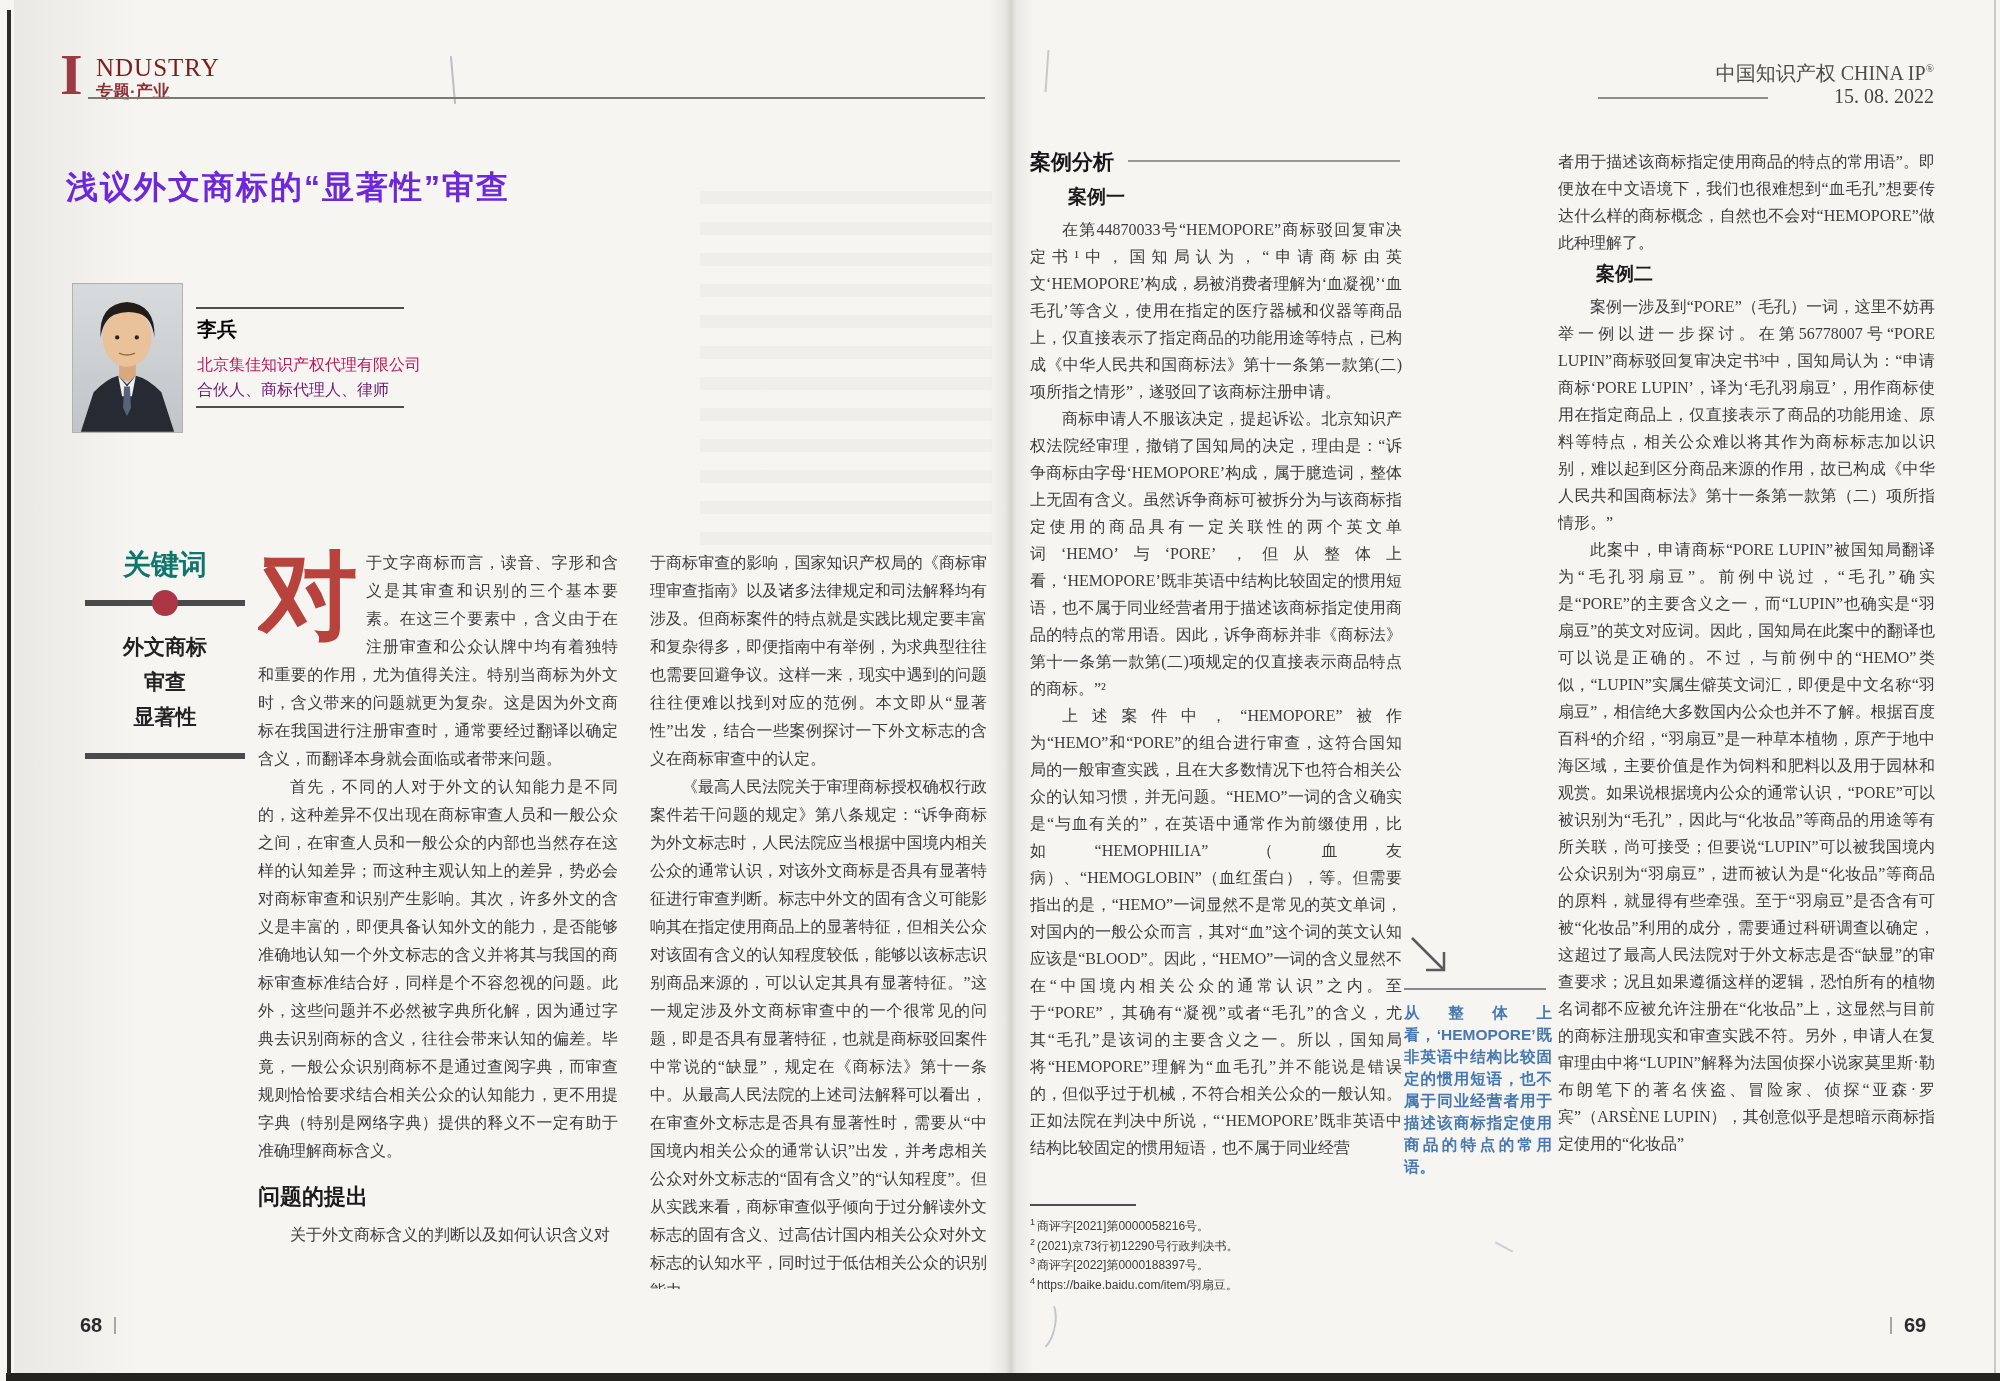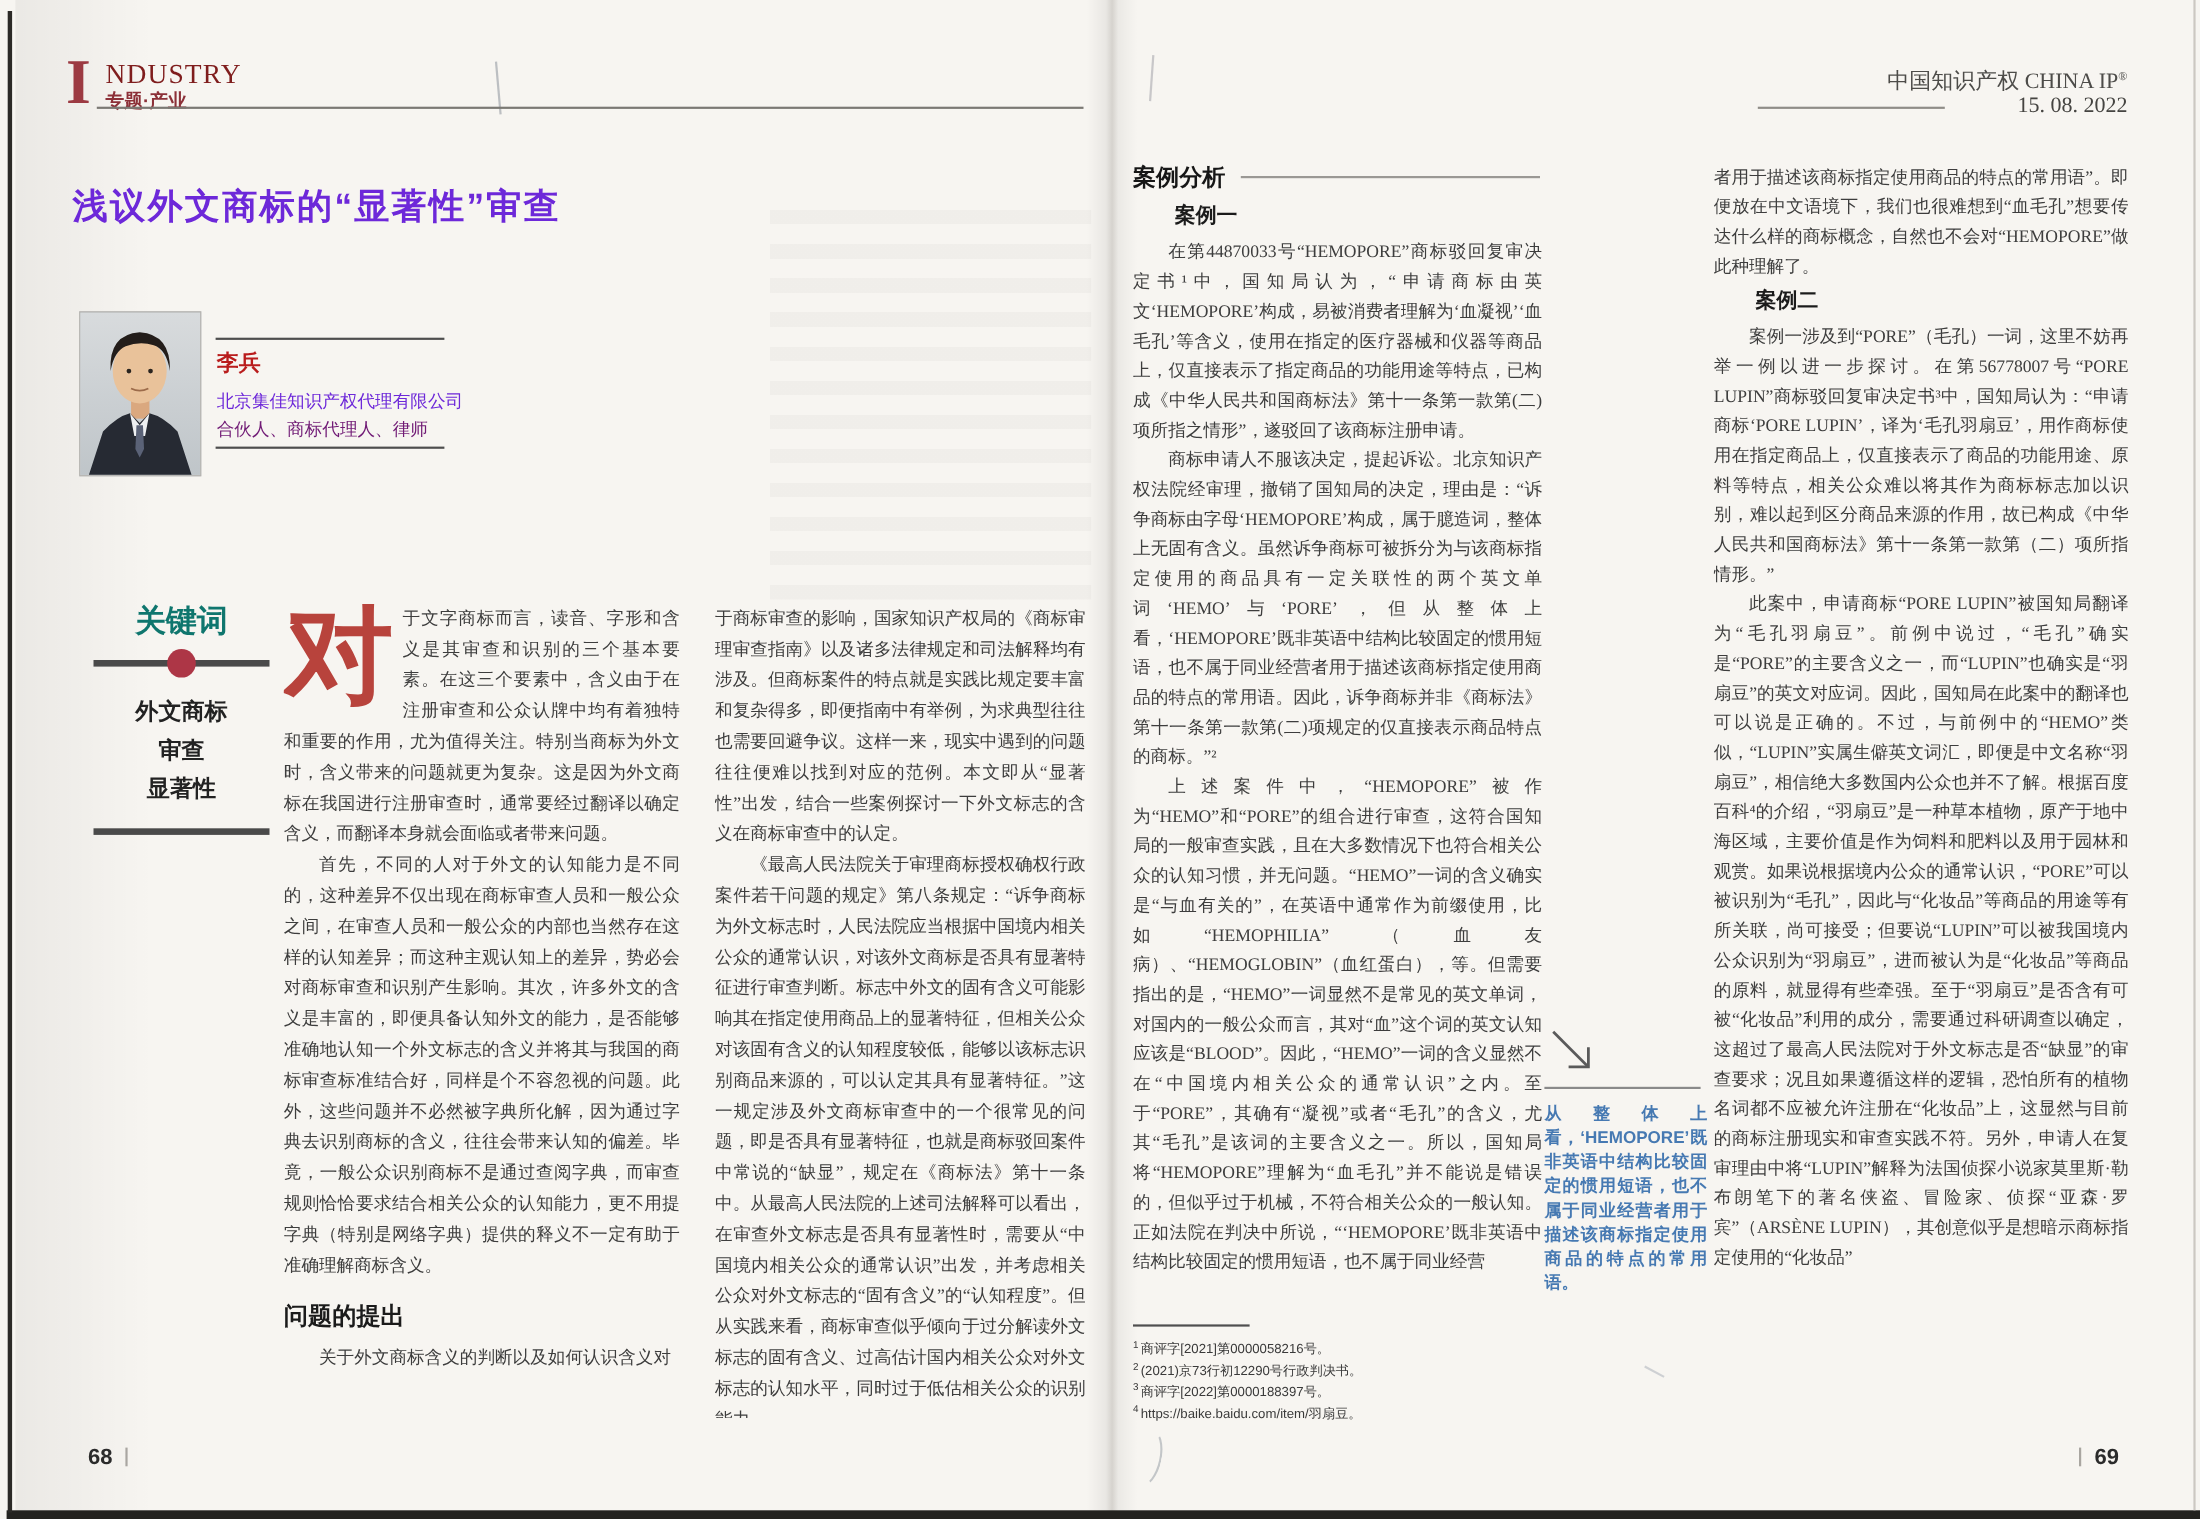"李兵" .author-name { color: #b91c1c -> #000000 }
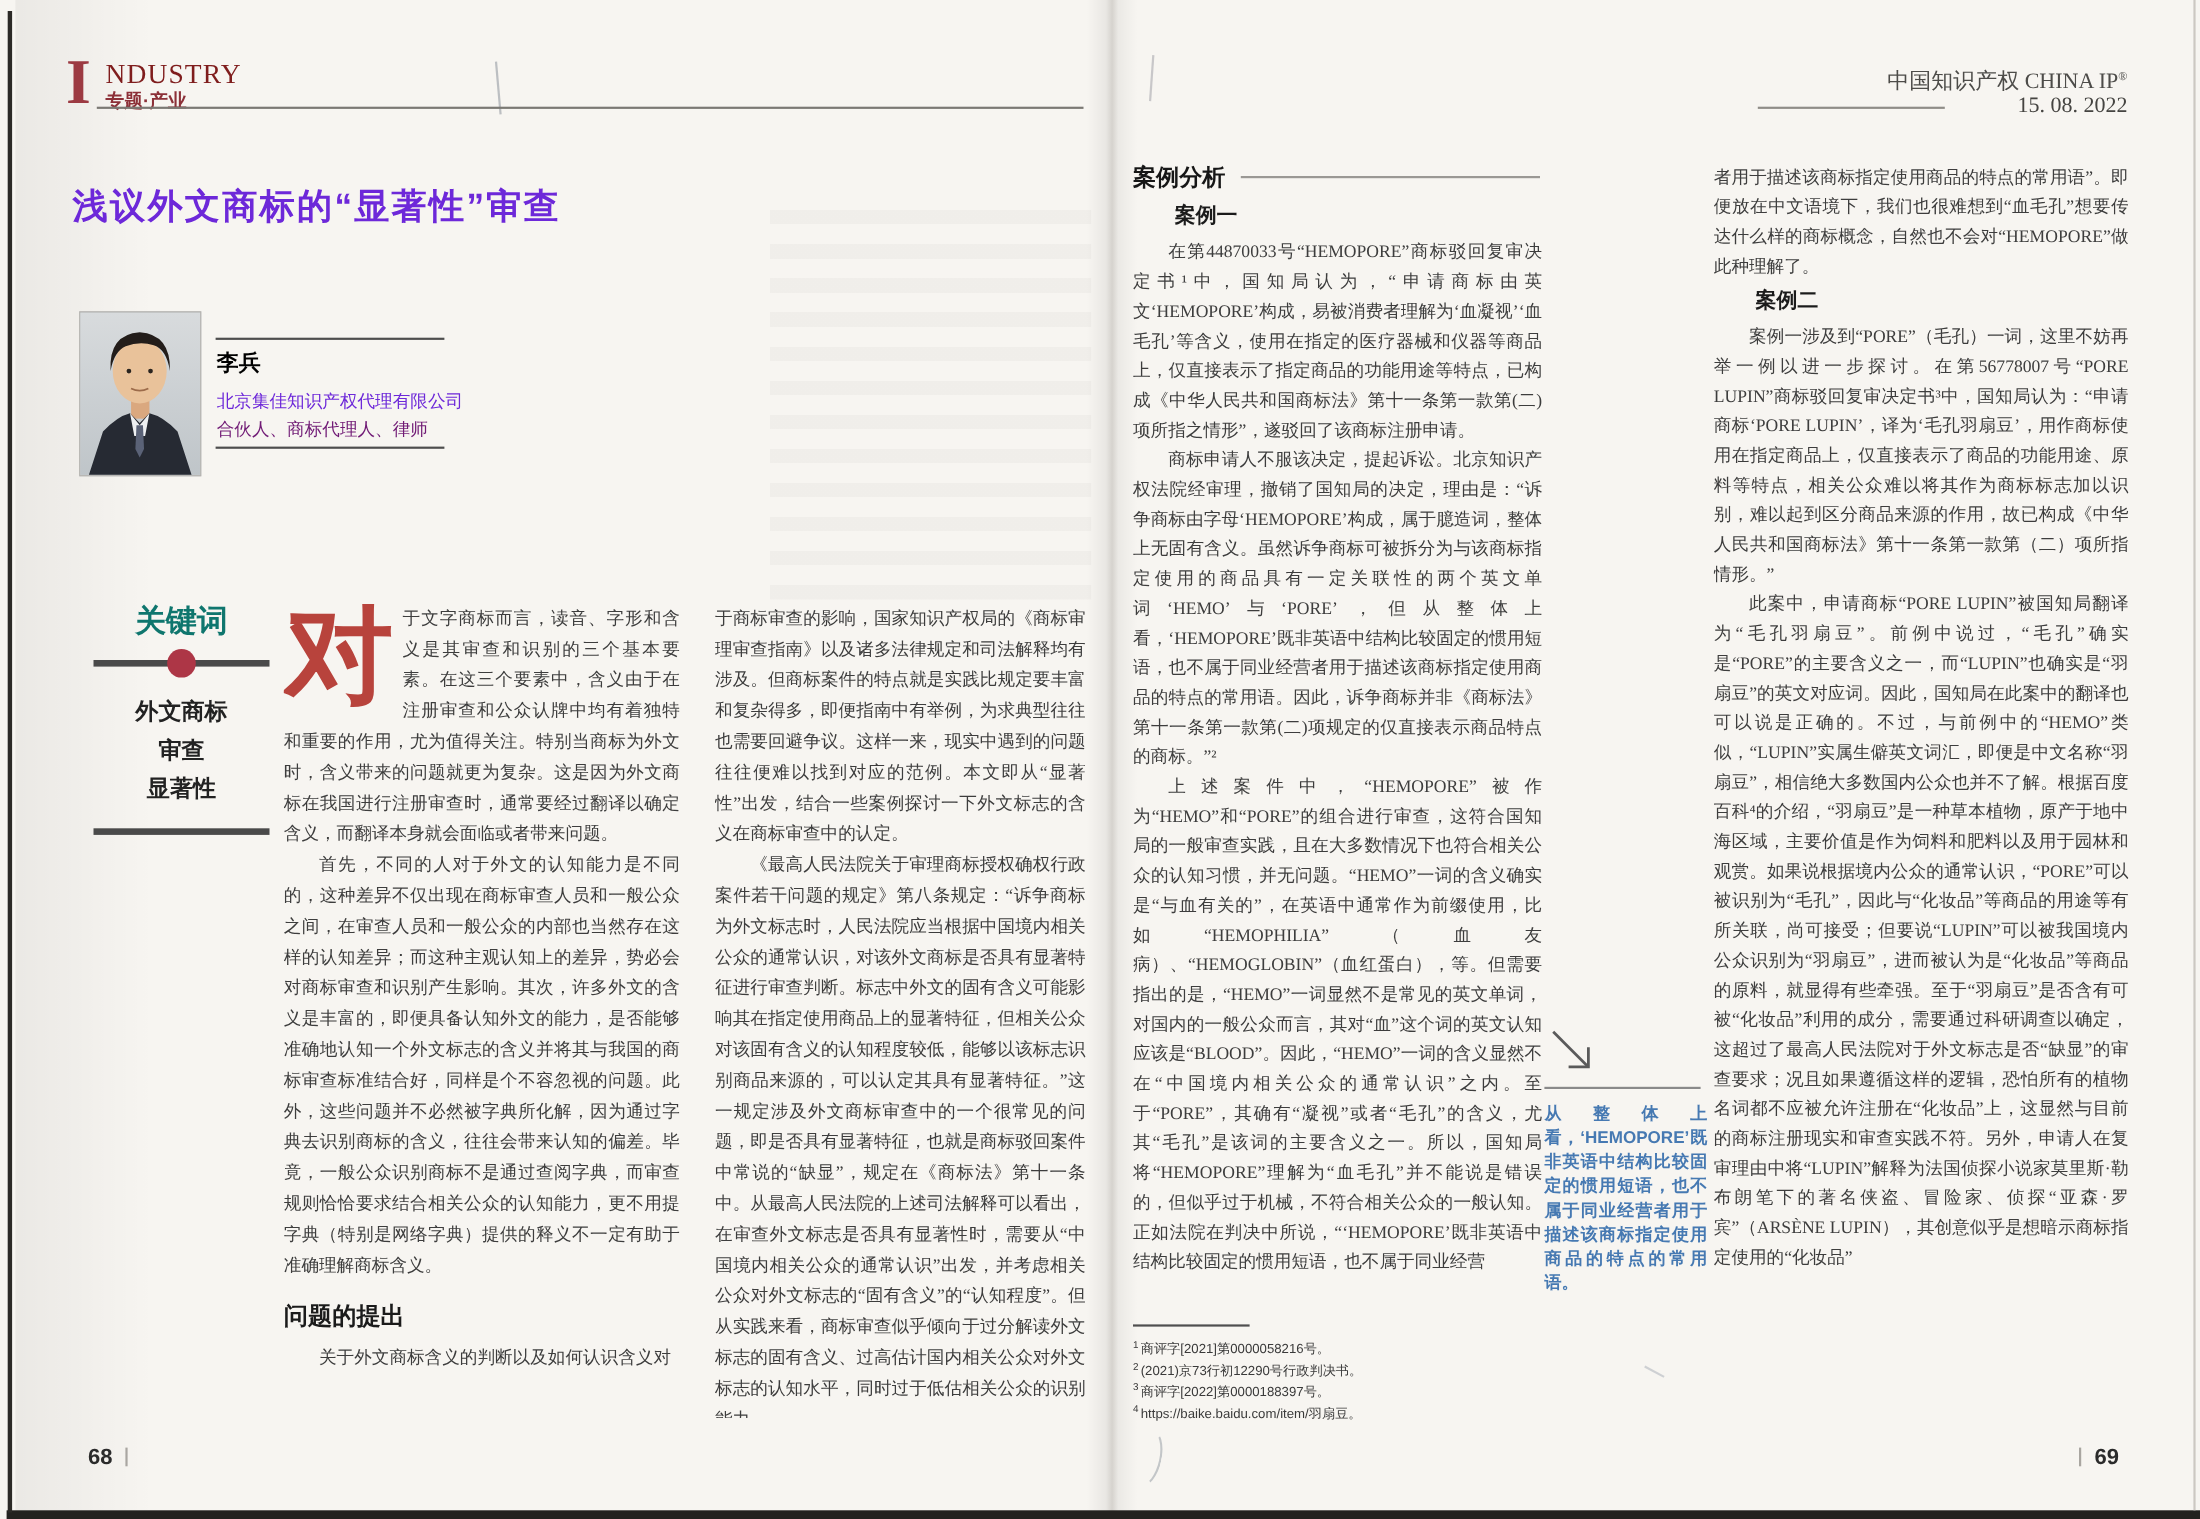"北京集佳知识产权代理有限公司" .author-org { color: #6d28d9 -> #be185d }
